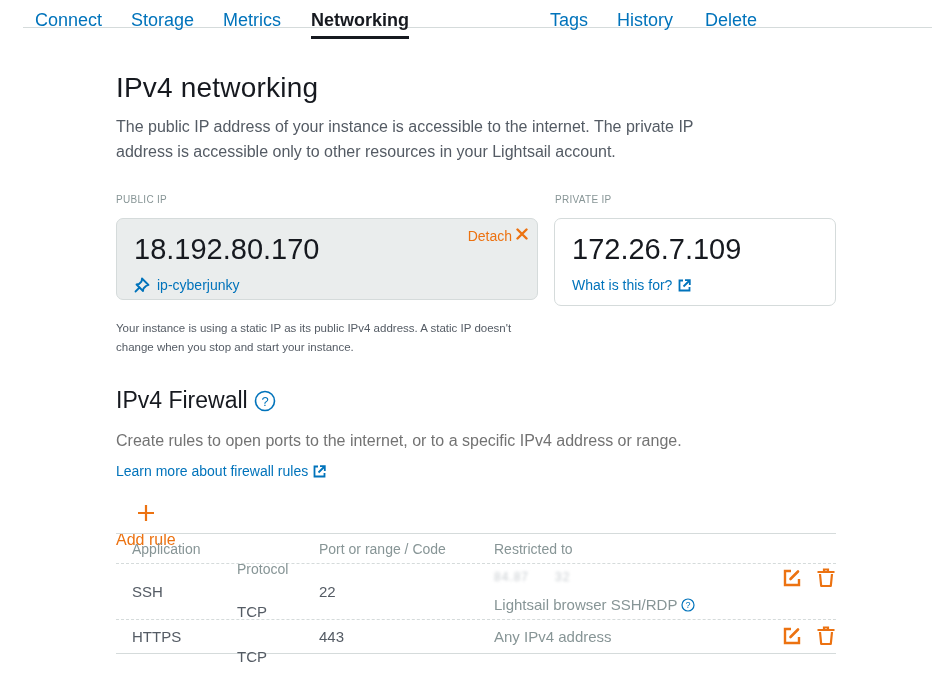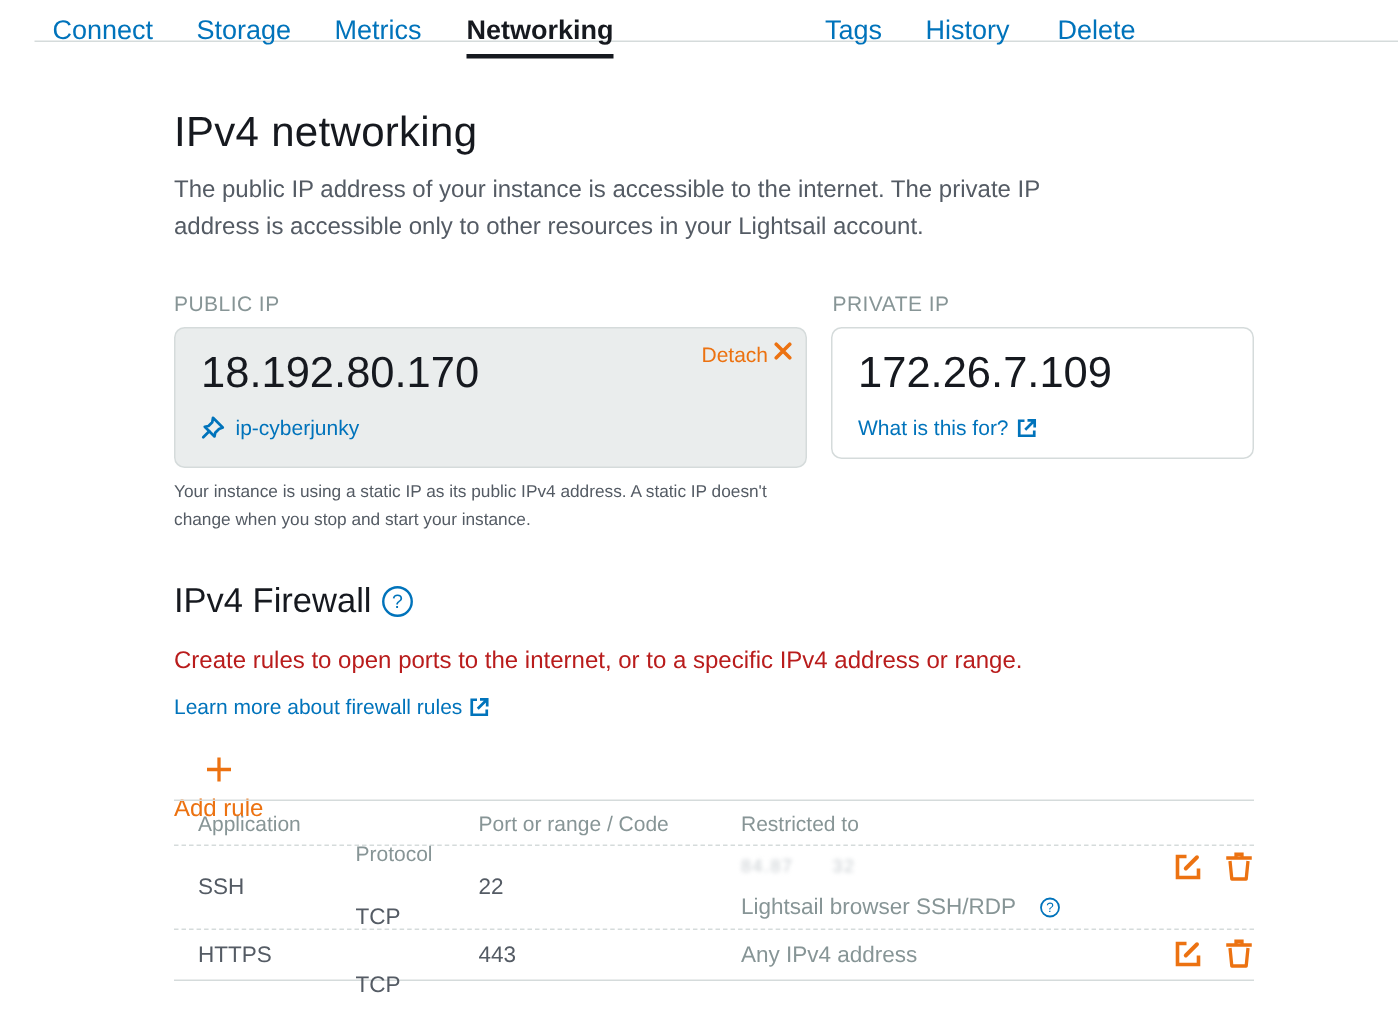"PUBLIC IP" .label { font-size: 14px -> 10px }
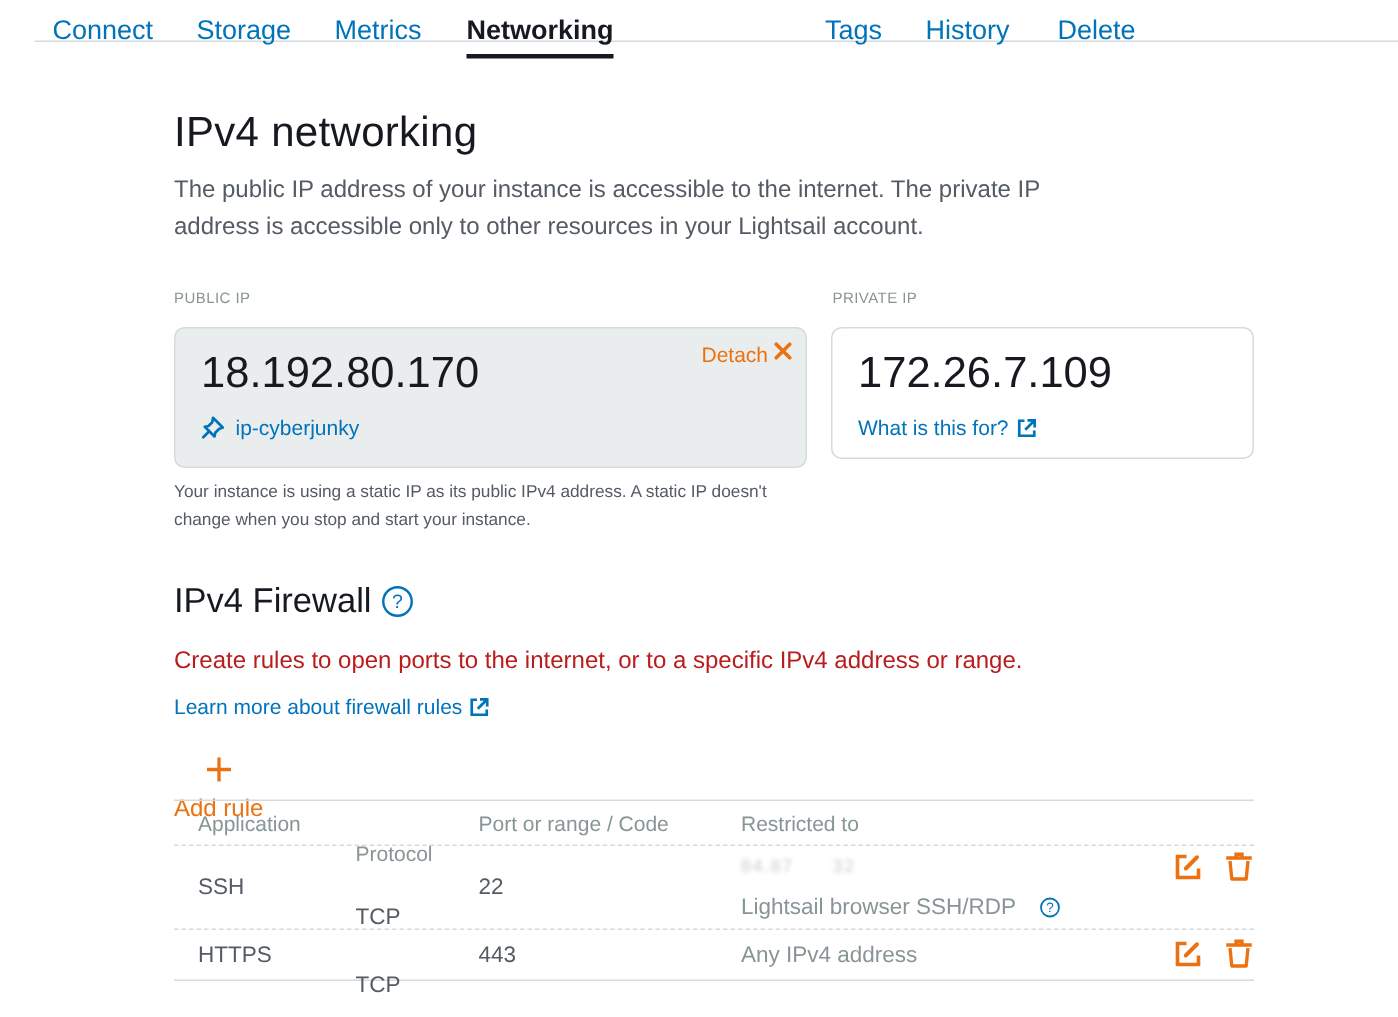"18.192.80.170" .card.public { height: 94px -> 82px }
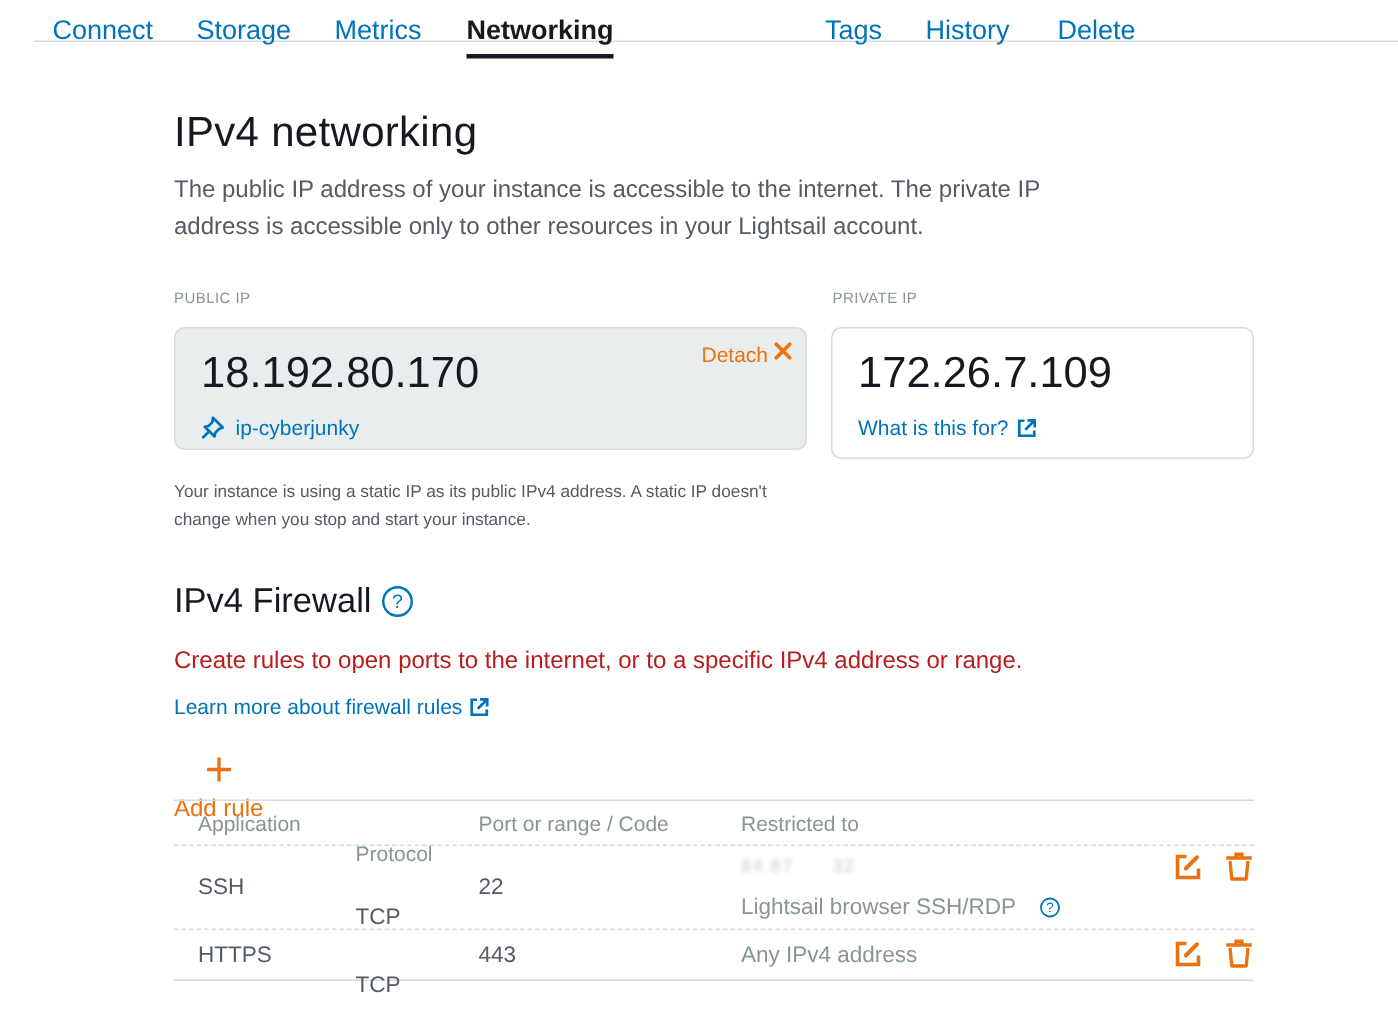"Create rules to open ports" .fw-desc { color: #b91c1c -> #737373 }
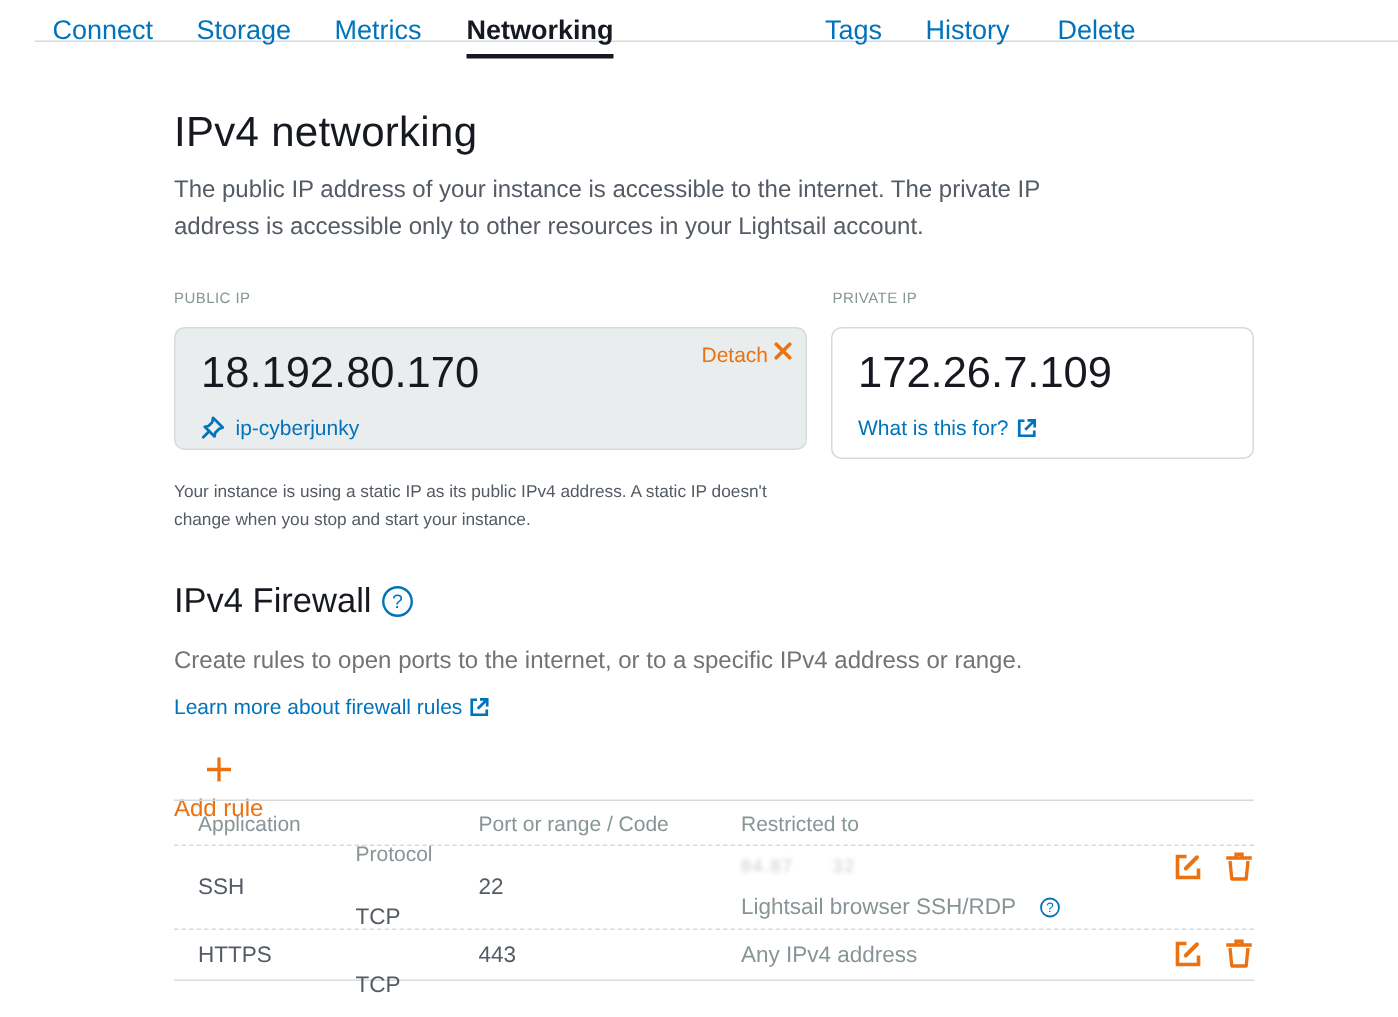"Lightsail browser SSH/RDP" .r1 .c-restr.sub { gap: 16px -> 4px }
